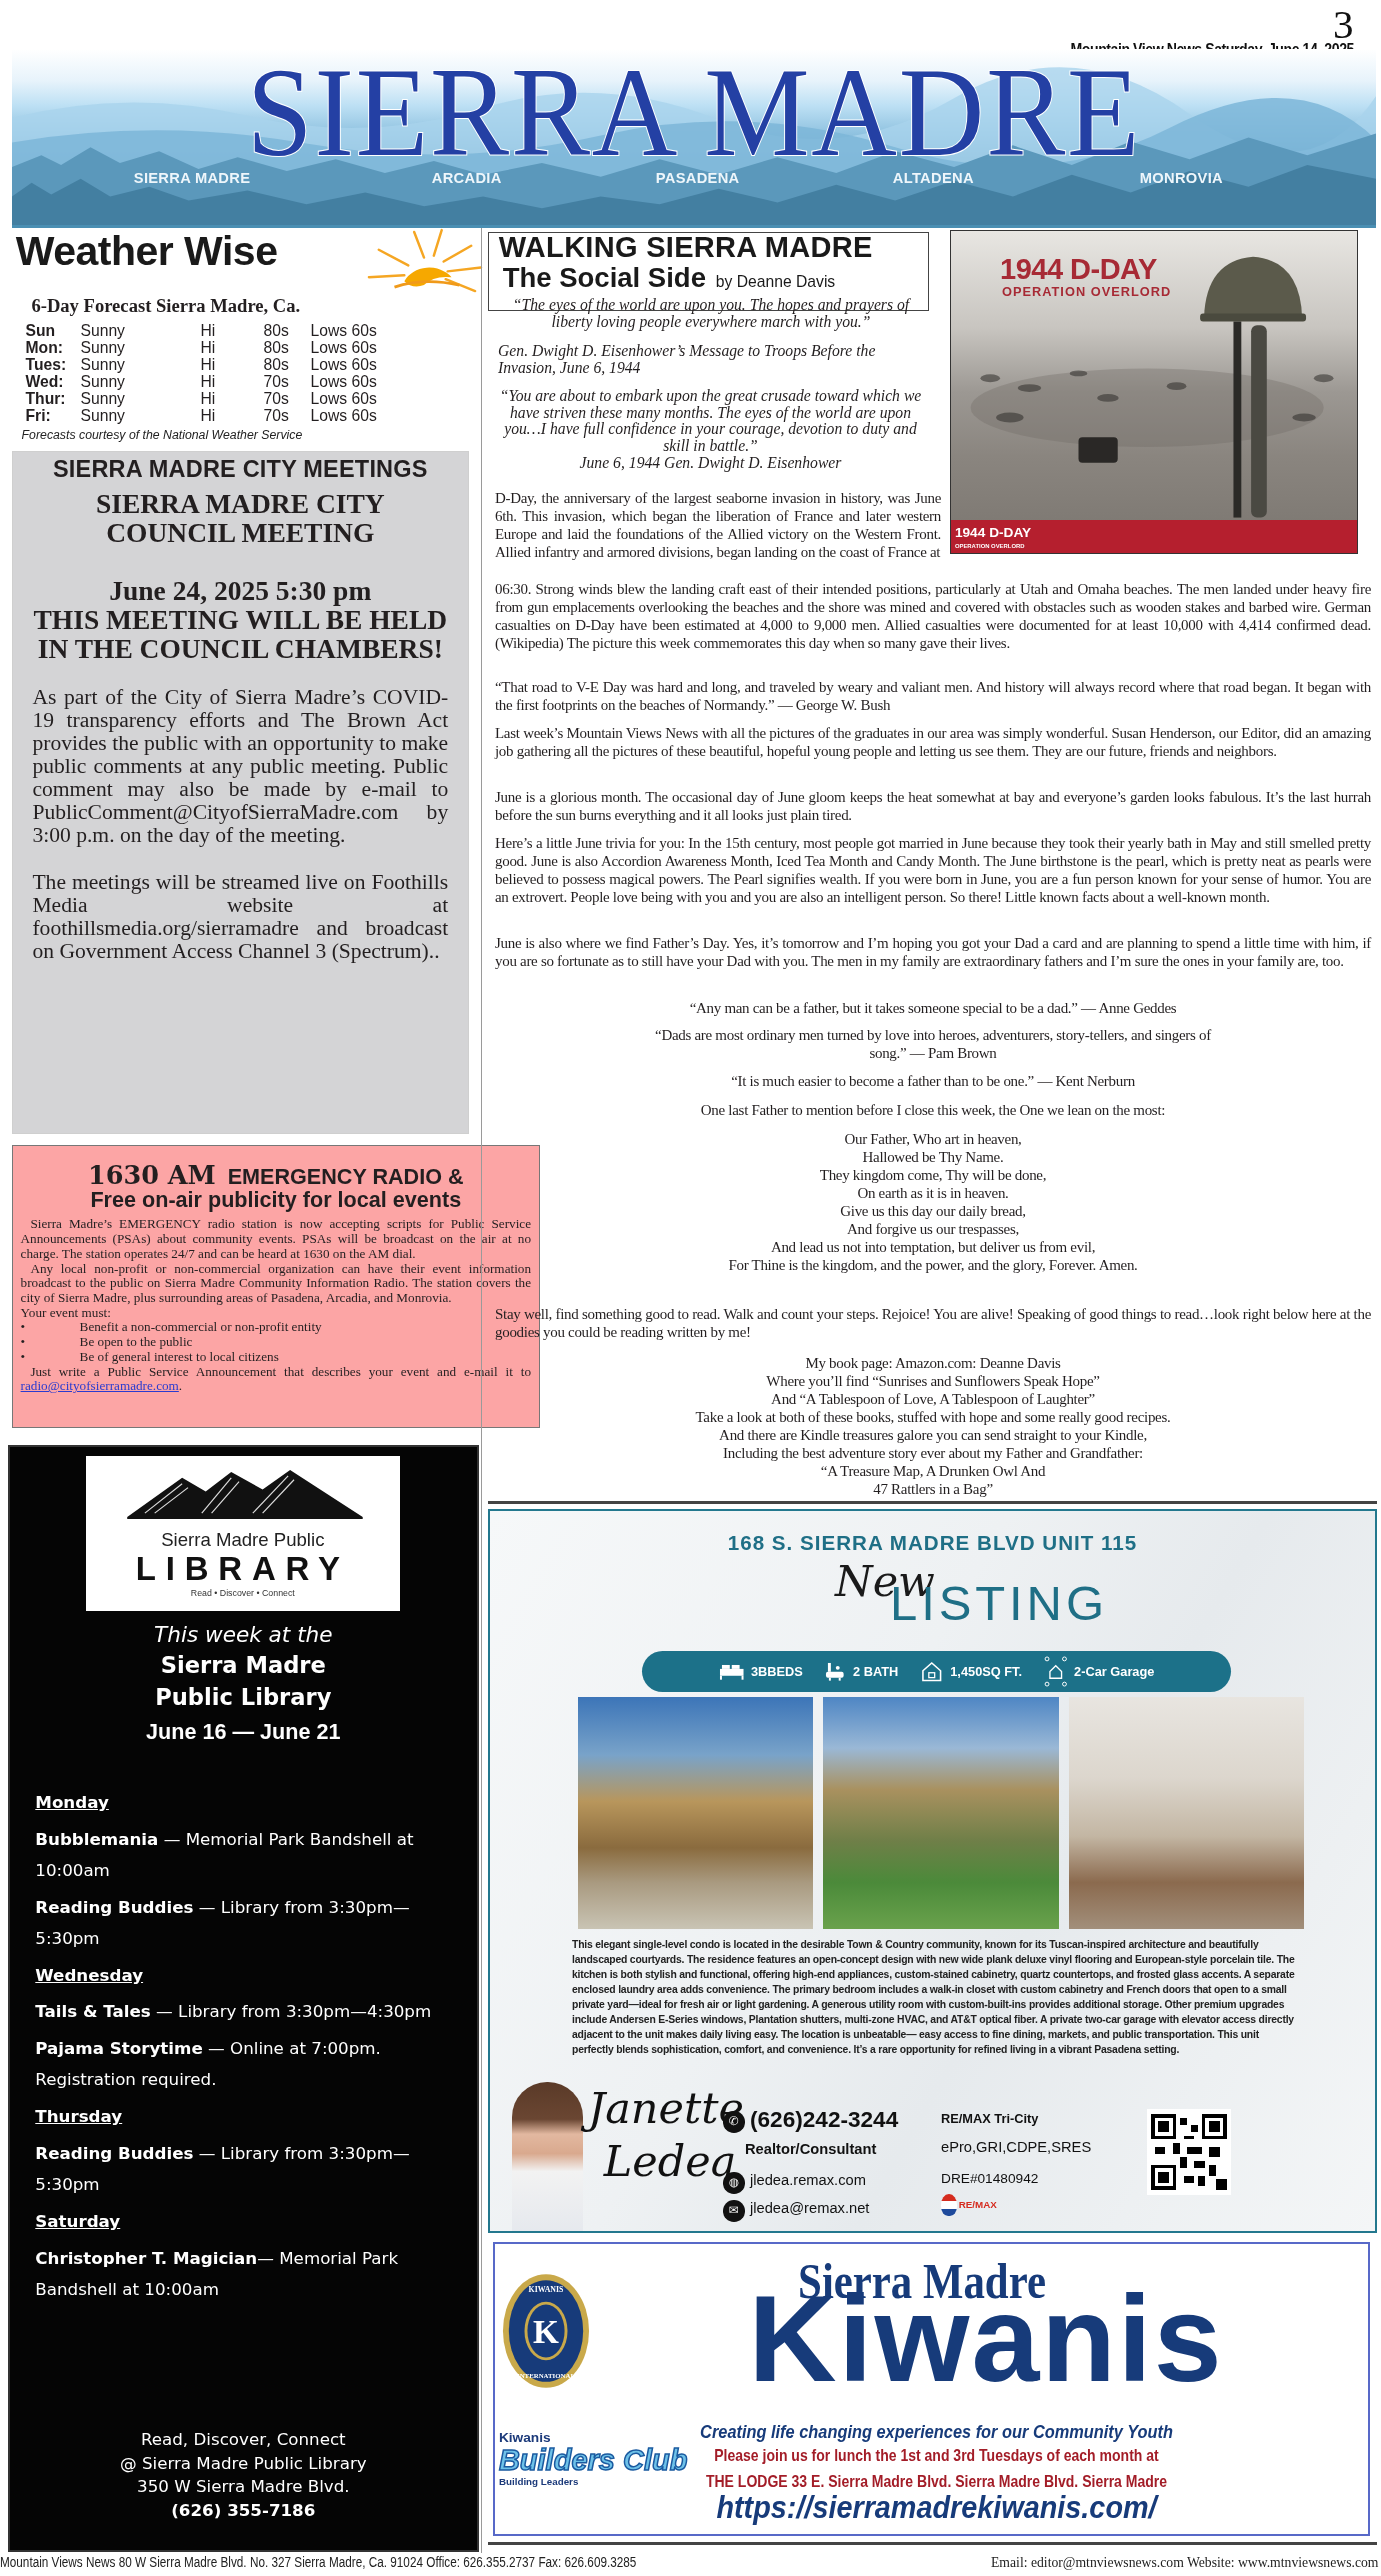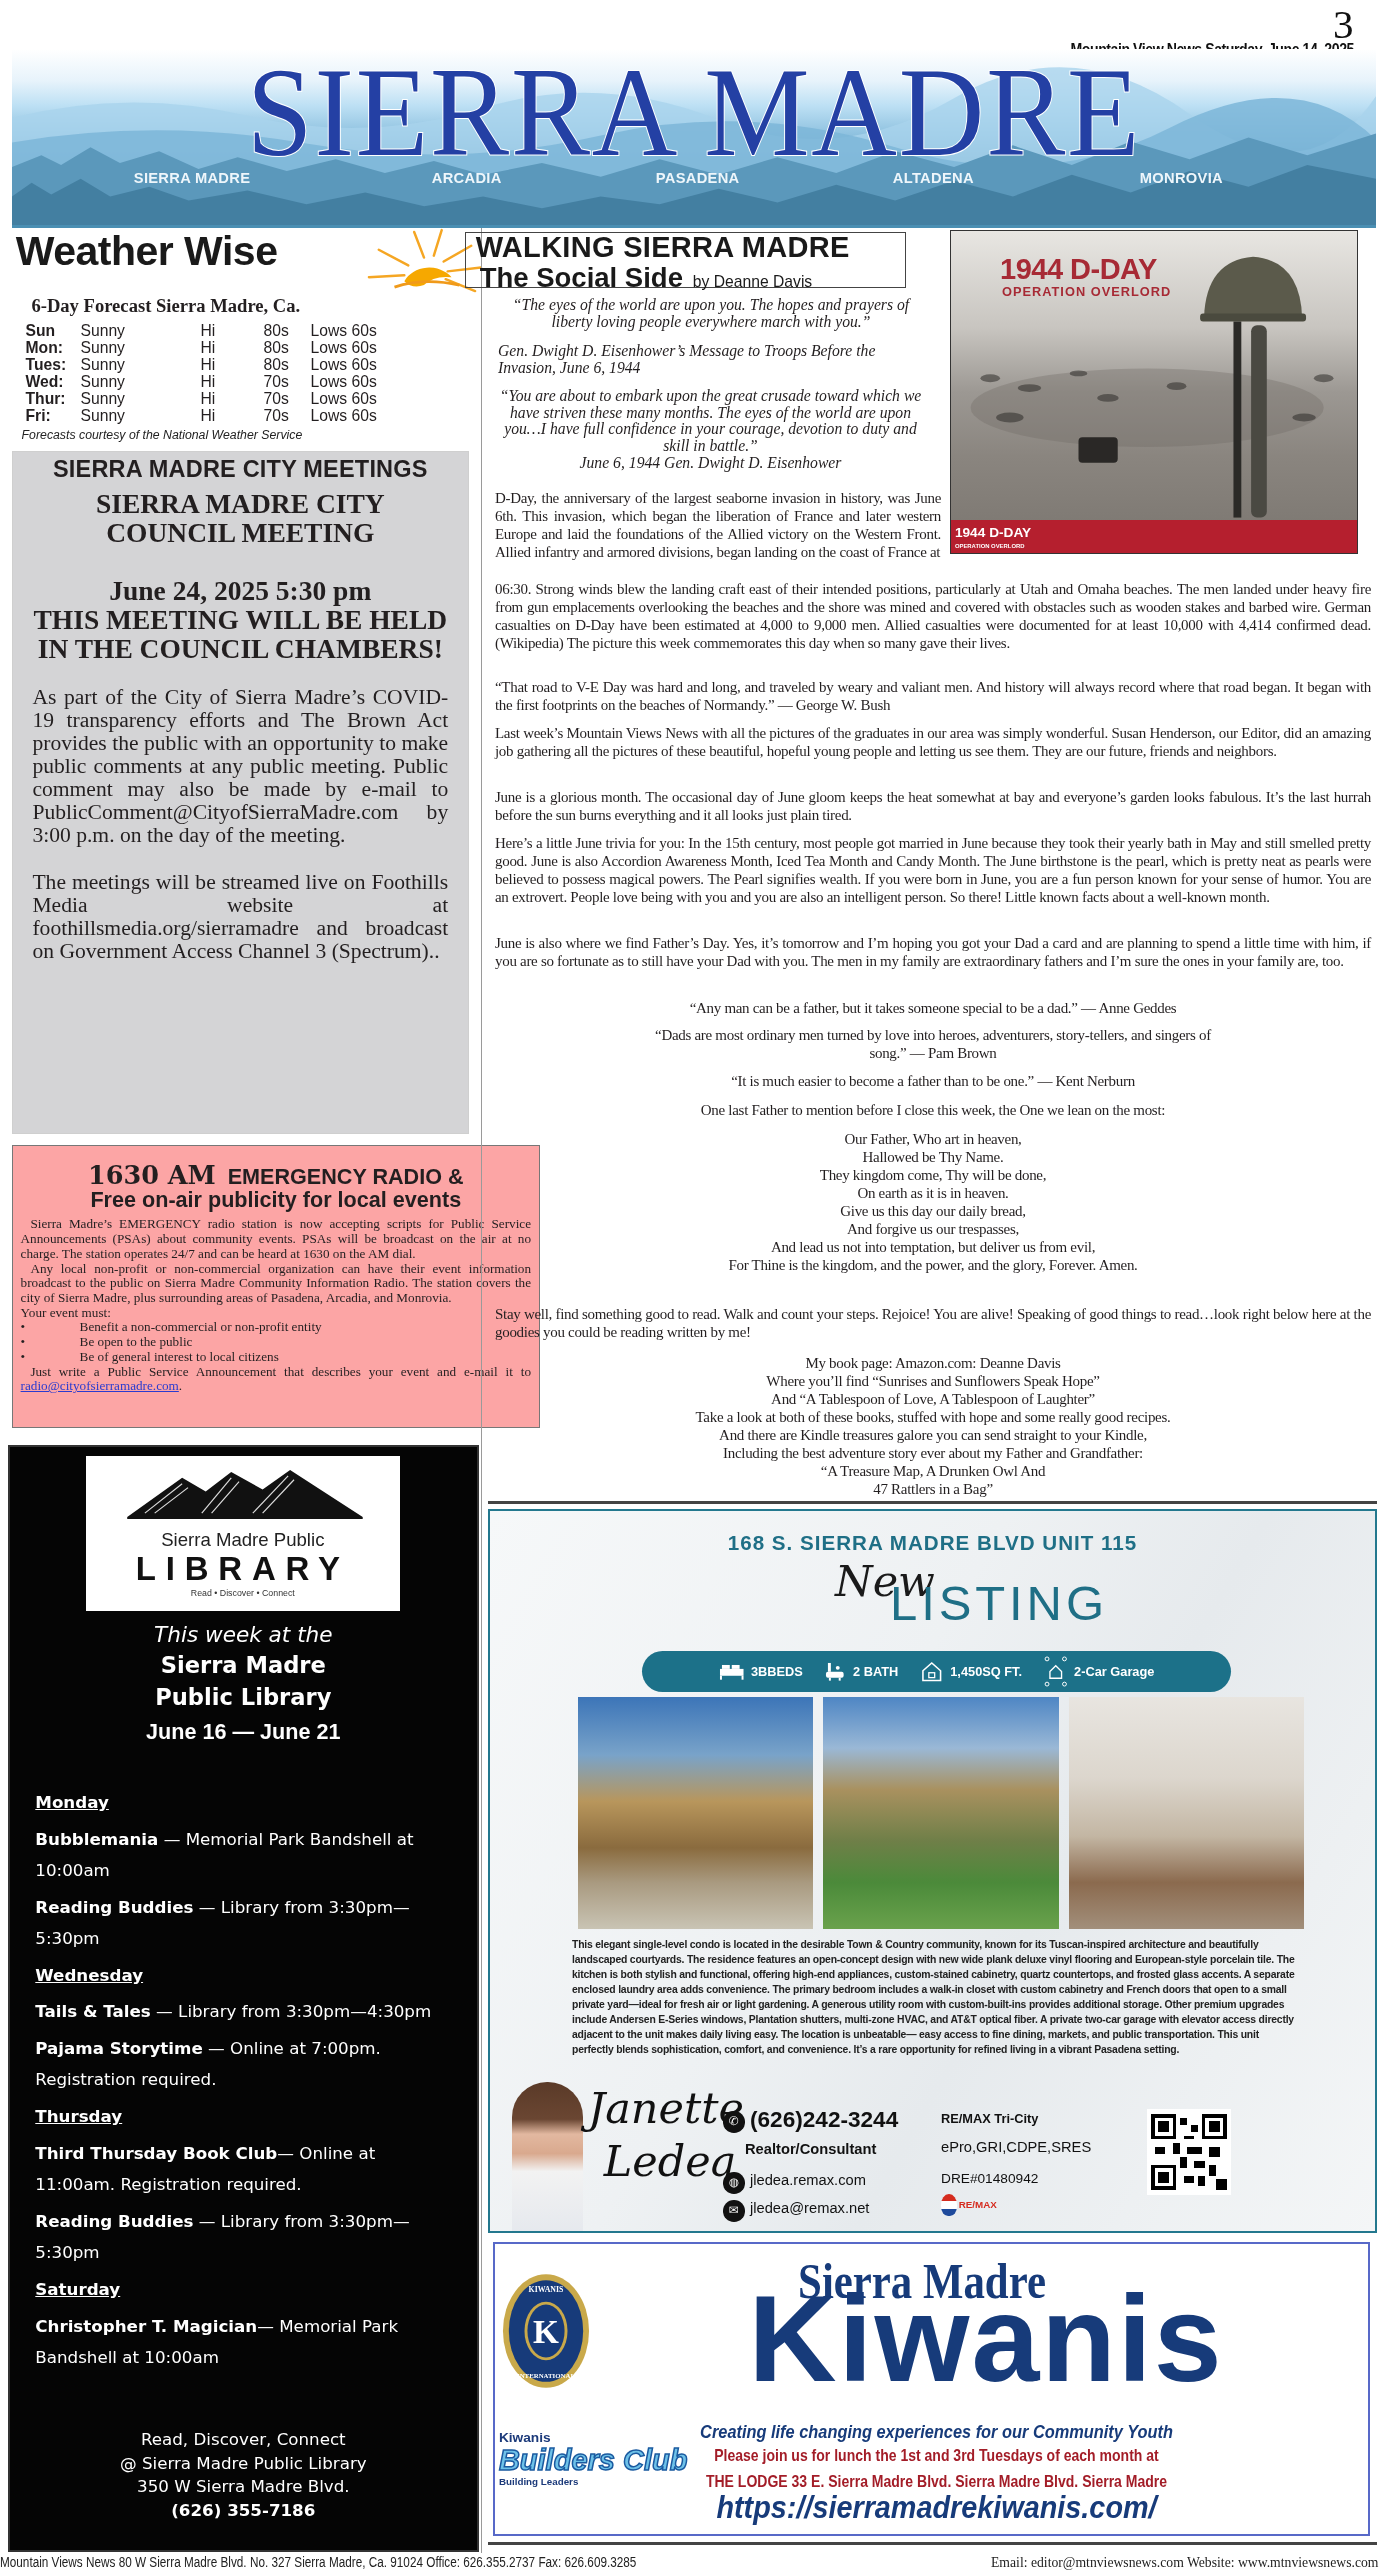"WALKING SIERRA MADRE" .art-head { height: 56px -> 79px; left: 465px -> 488px }
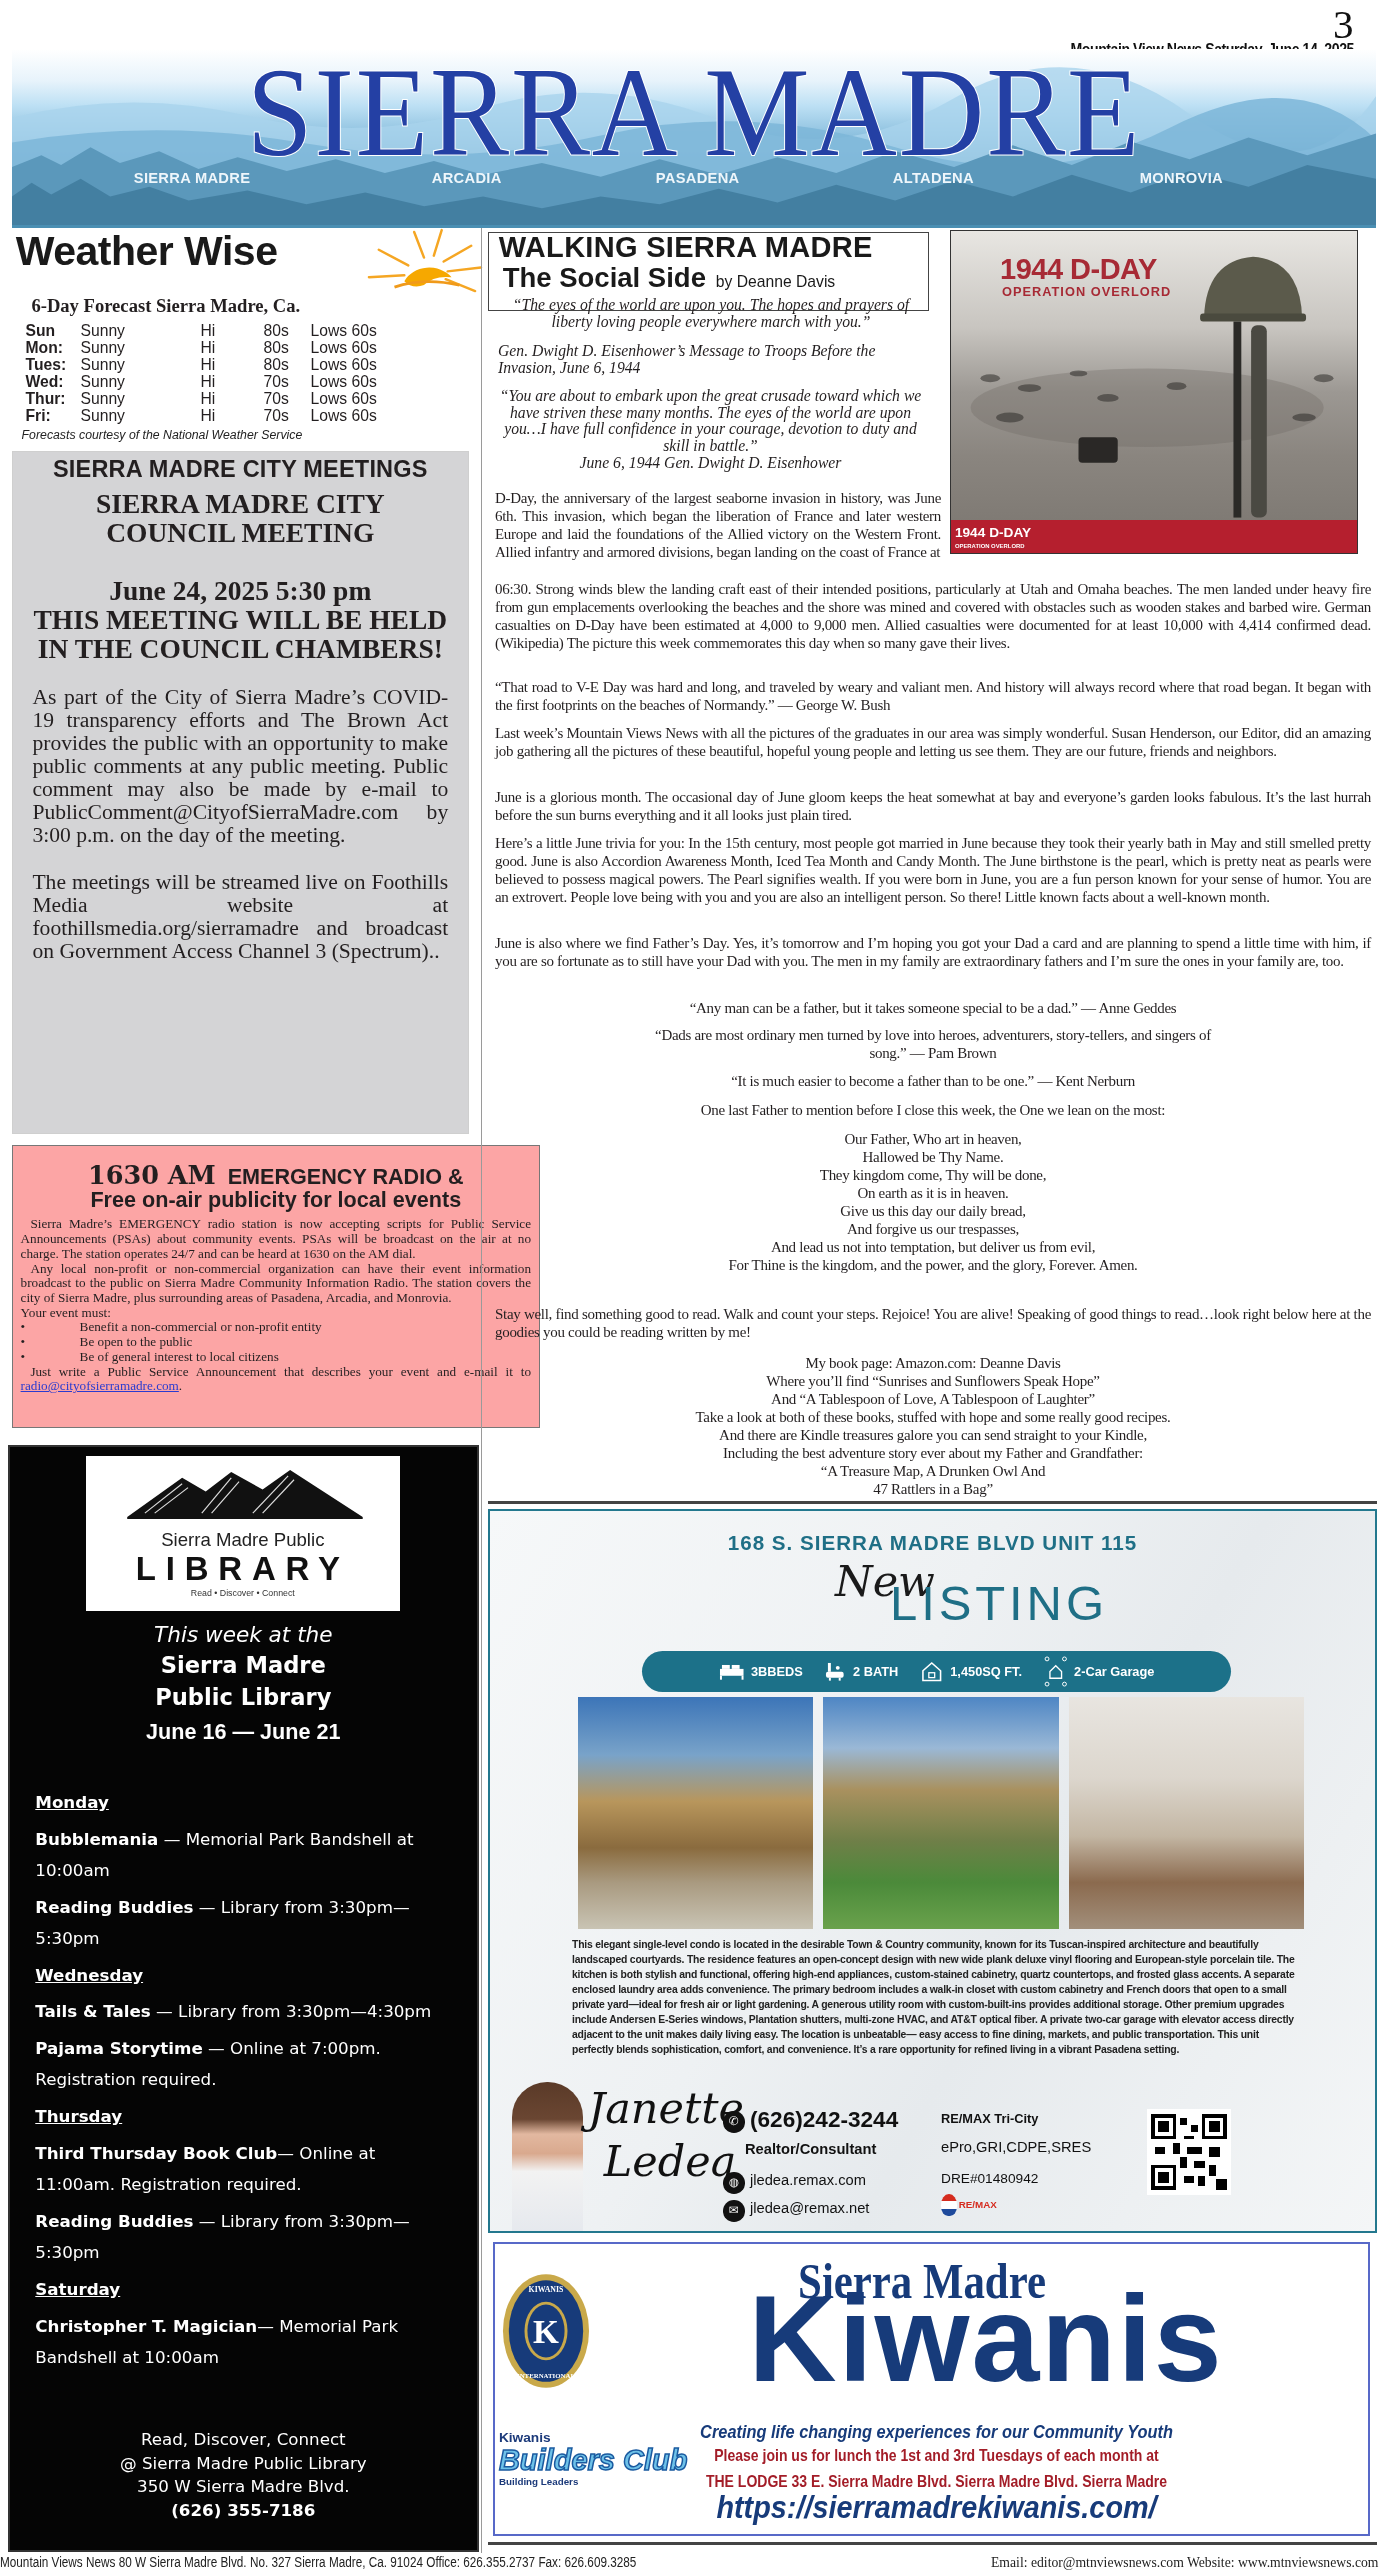"Third Thursday Book Club— Online" div.lib-ev { html: <div><b>Third Thursday Book Club</b><span>— Online at 11:00am. Registration required.</span></div> -> none }
